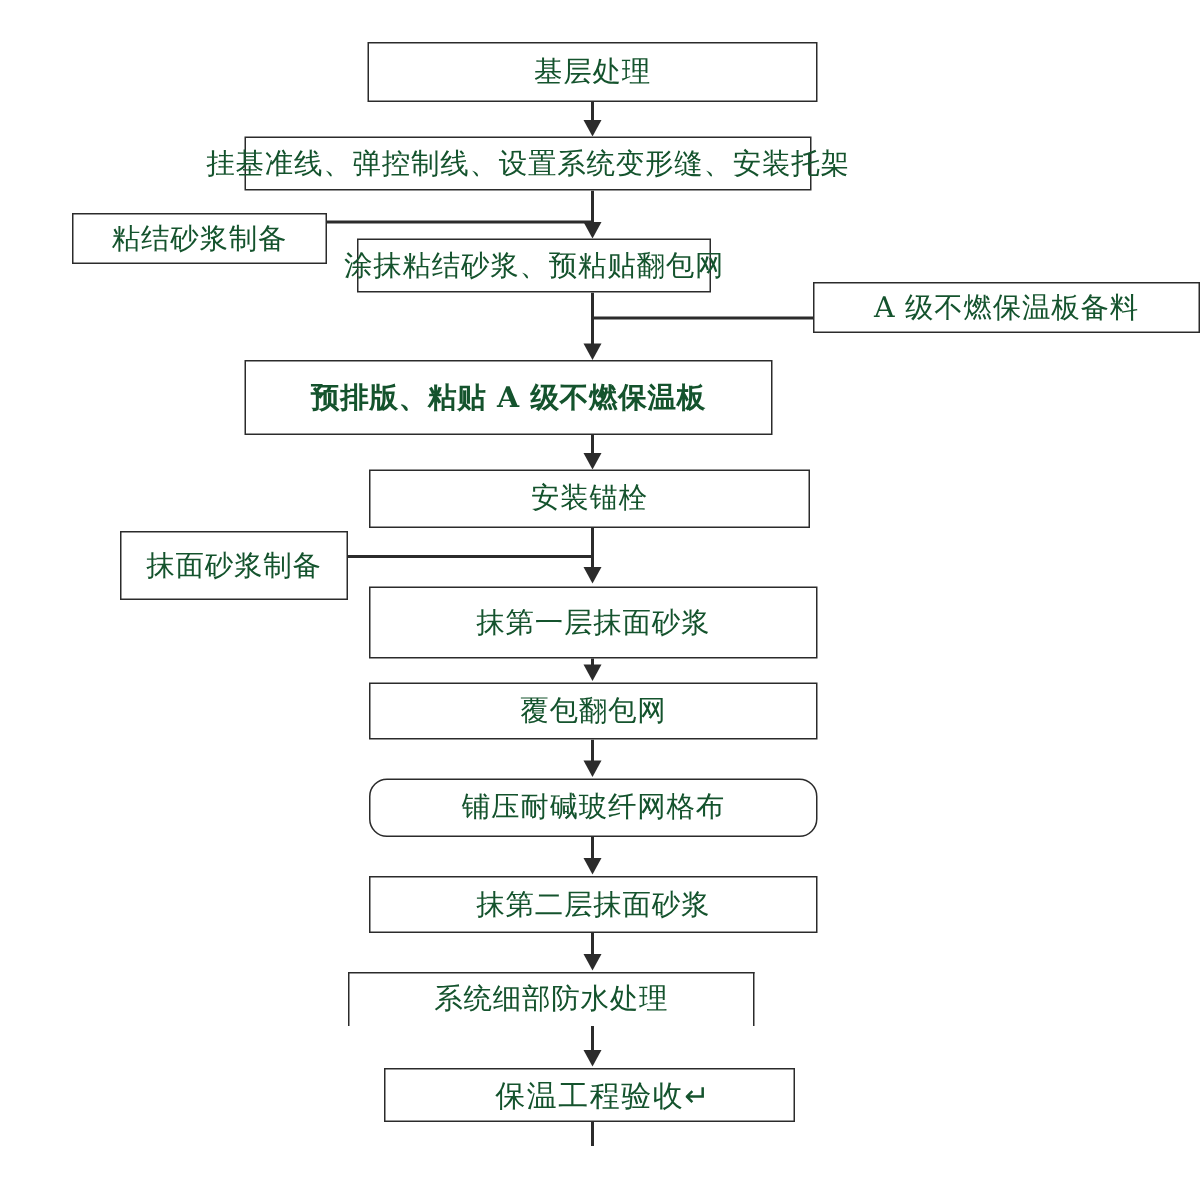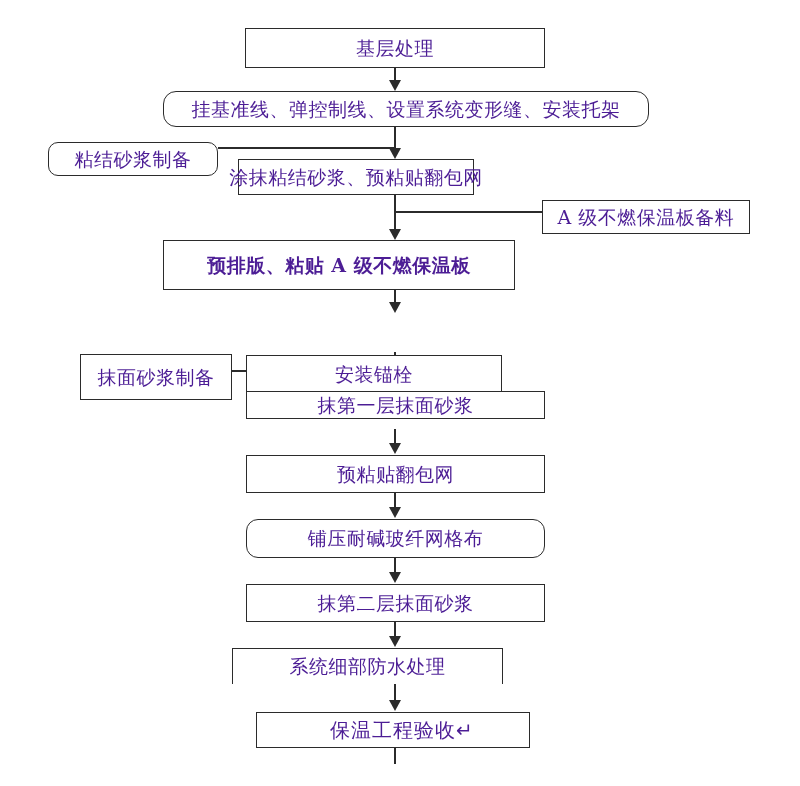"基层处理" .node { color: #4c1d95 -> #14532d }
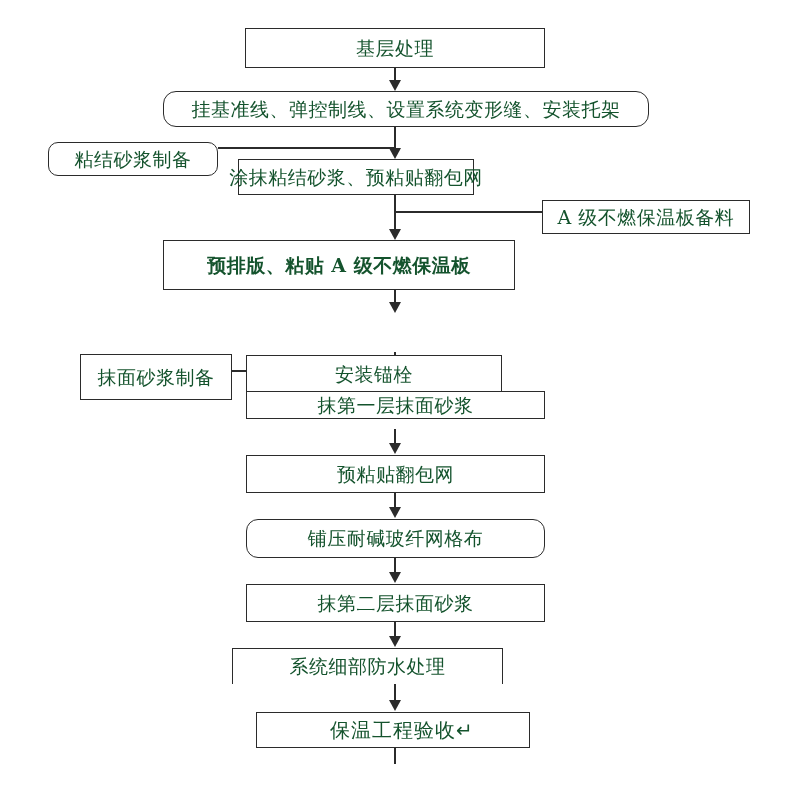"挂基准线、弹控制线、设置系统变形缝、安装托架" div.node { border-radius: 13px -> none; width: 486px -> 378px }
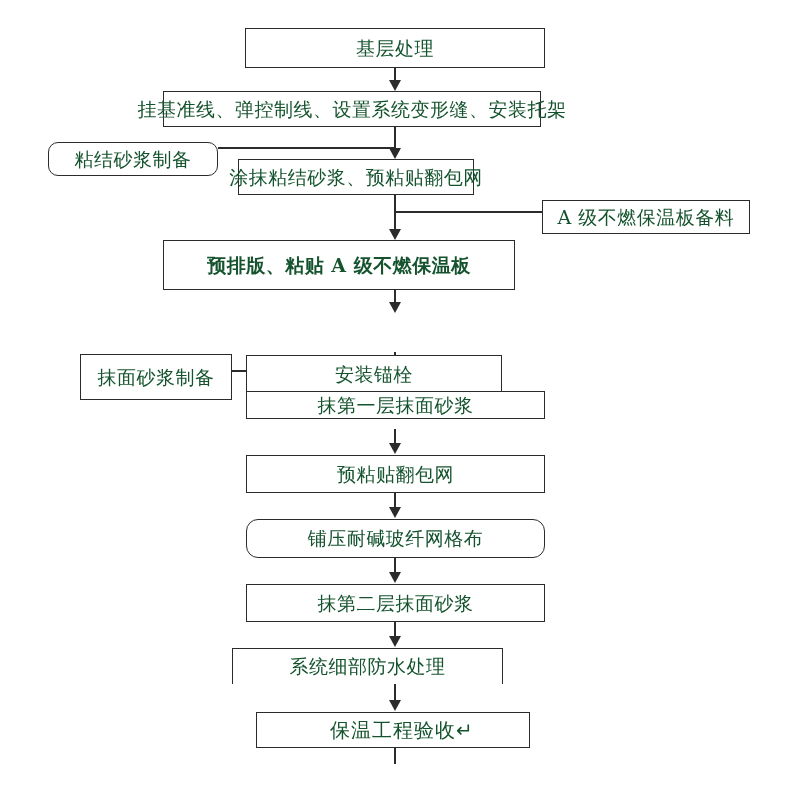"粘结砂浆制备" div.node { border-radius: 10px -> none }
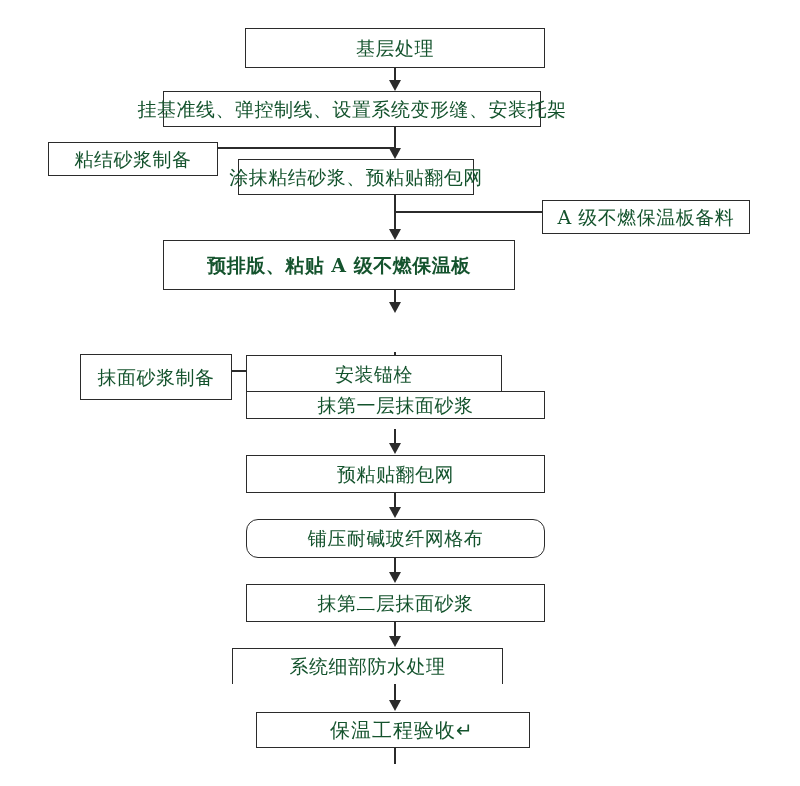"A 级不燃保温板备料" div.node { top: 200px -> 188px; width: 208px -> 258px }
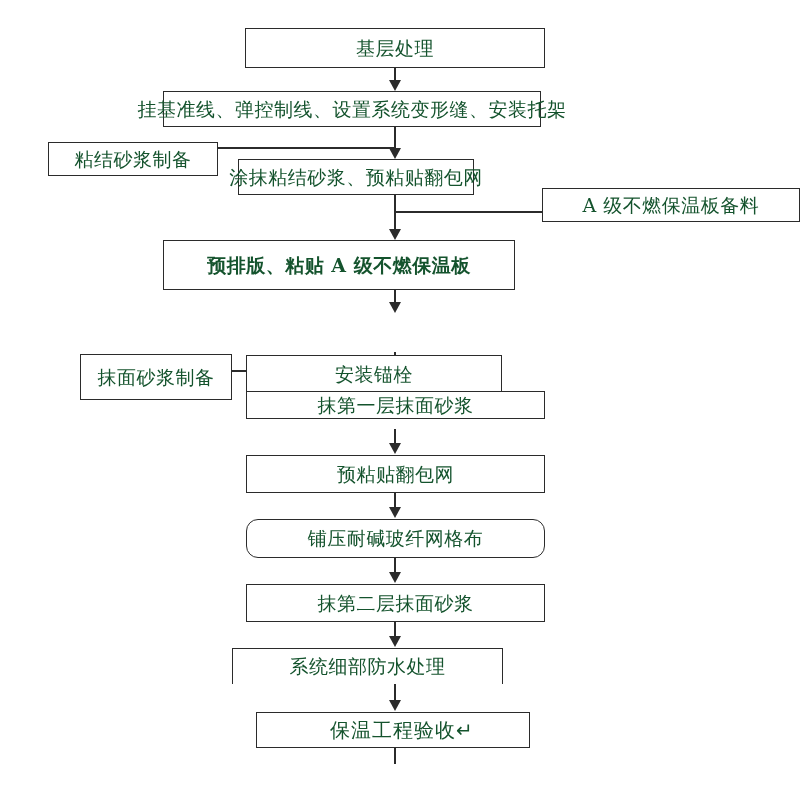"安装锚栓" div.node { margin-top: 42px -> none; width: 256px -> 294px }
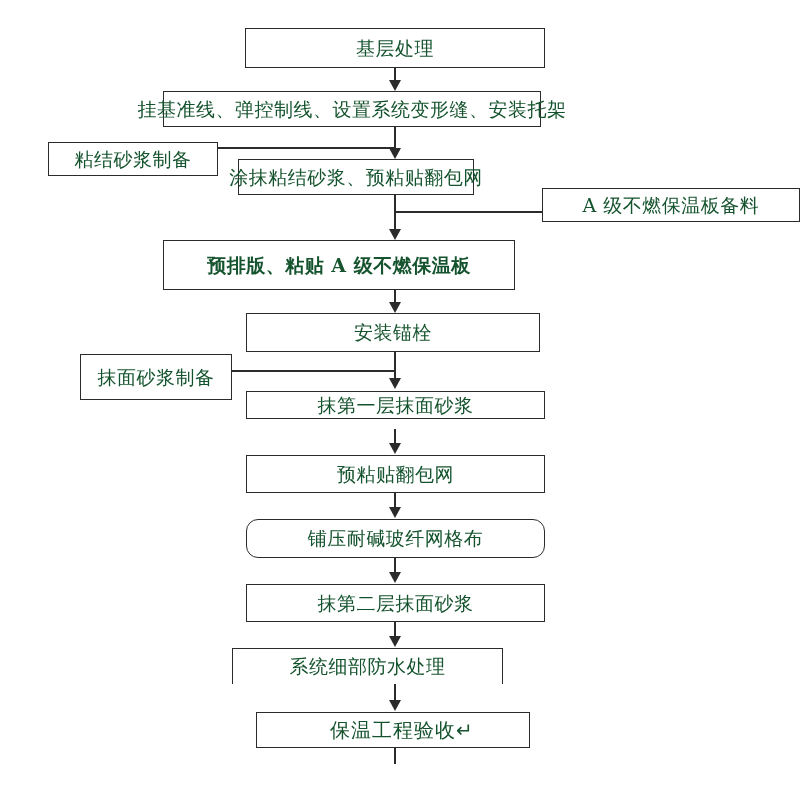"抹第一层抹面砂浆" div.node { height: 28px -> 48px }
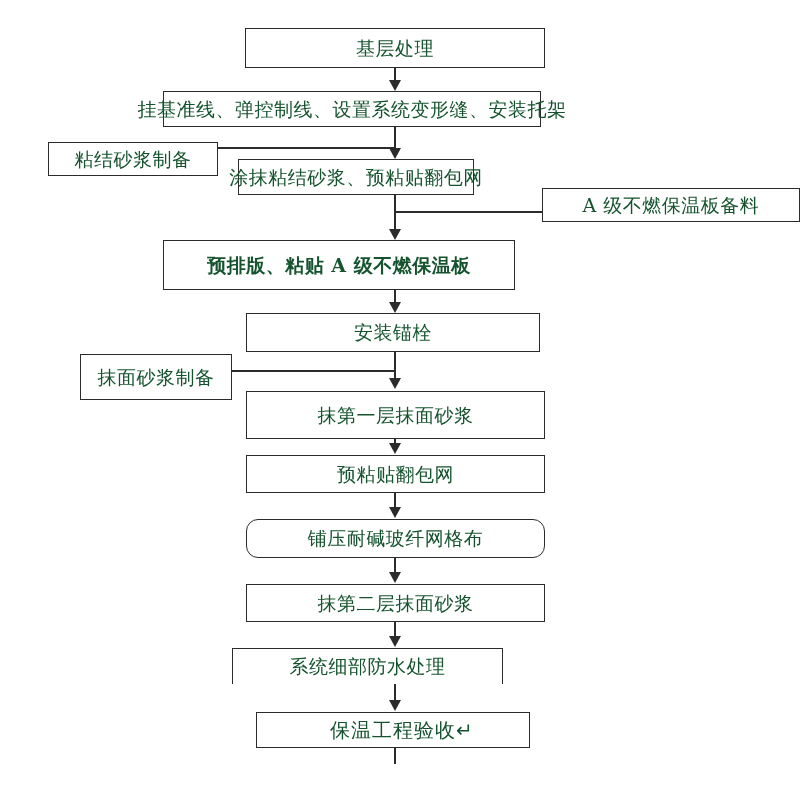"预粘贴翻包网" span.label { text: 预粘贴 -> 覆包 }
